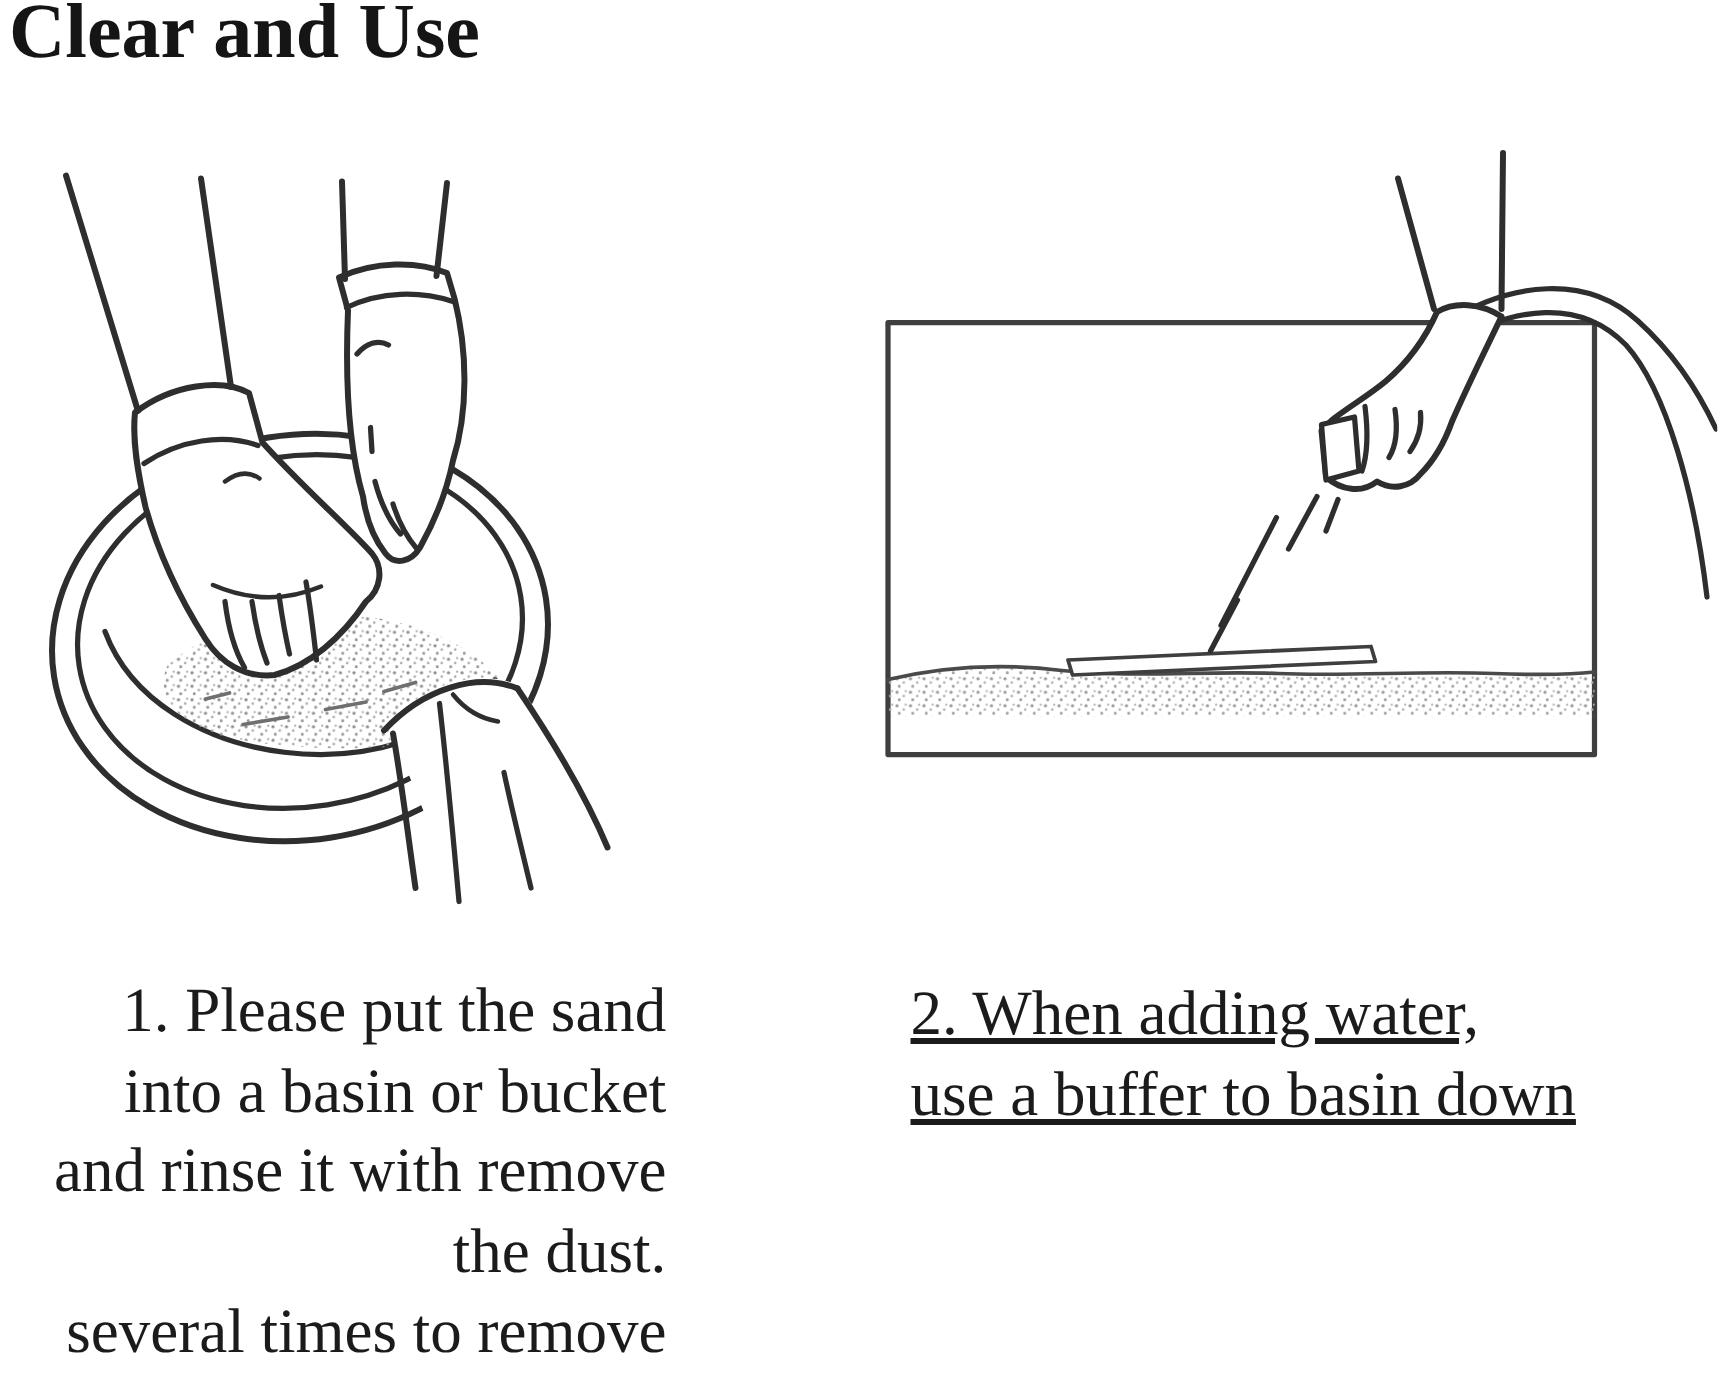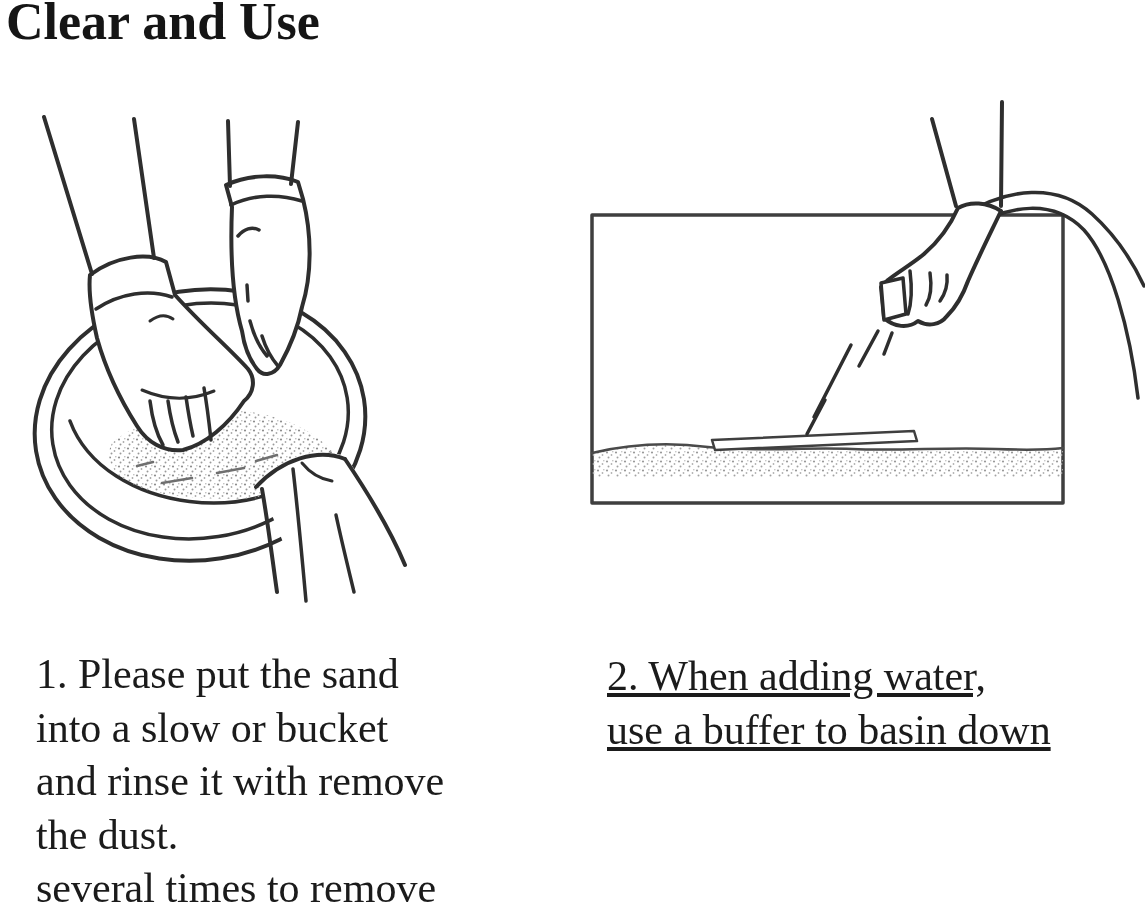"1. Please put the sand" .caption-left { text-align: none -> right }
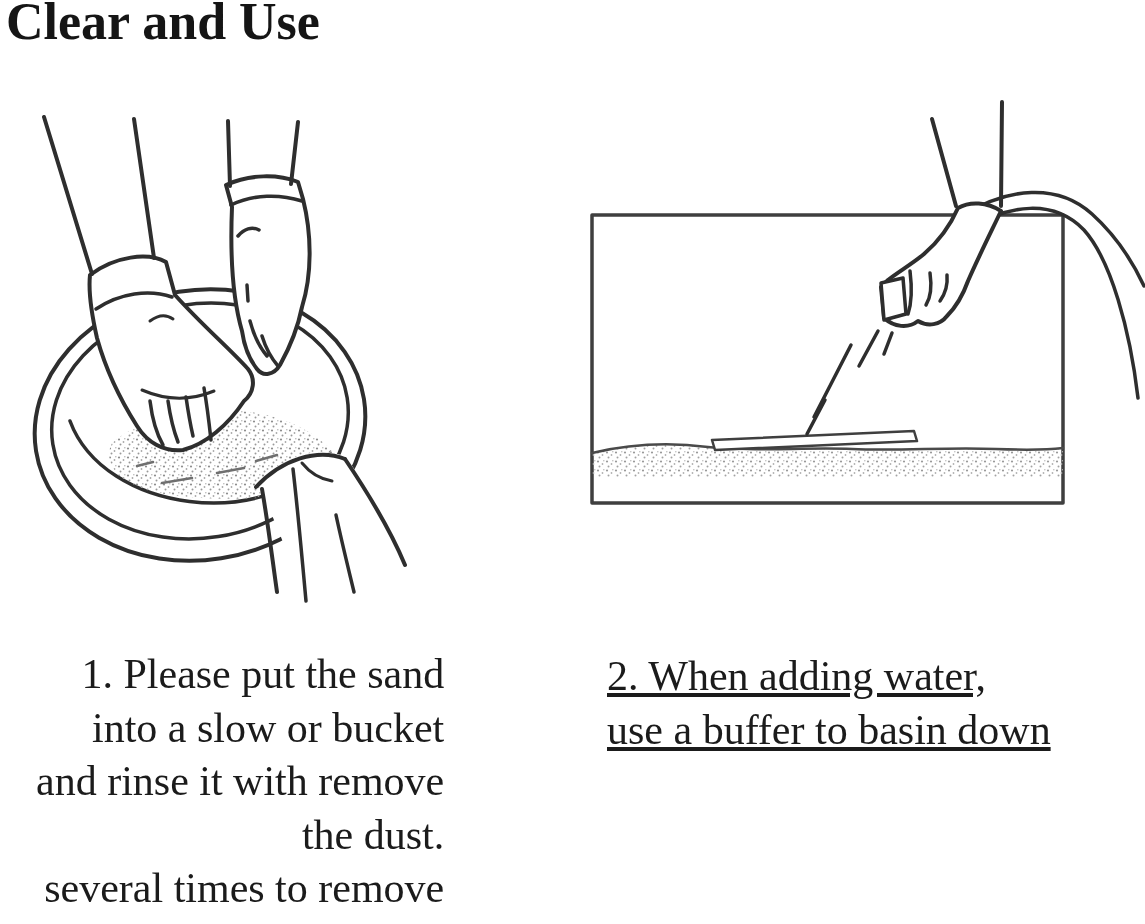"into a slow or bucket" span { text: slow -> basin }
